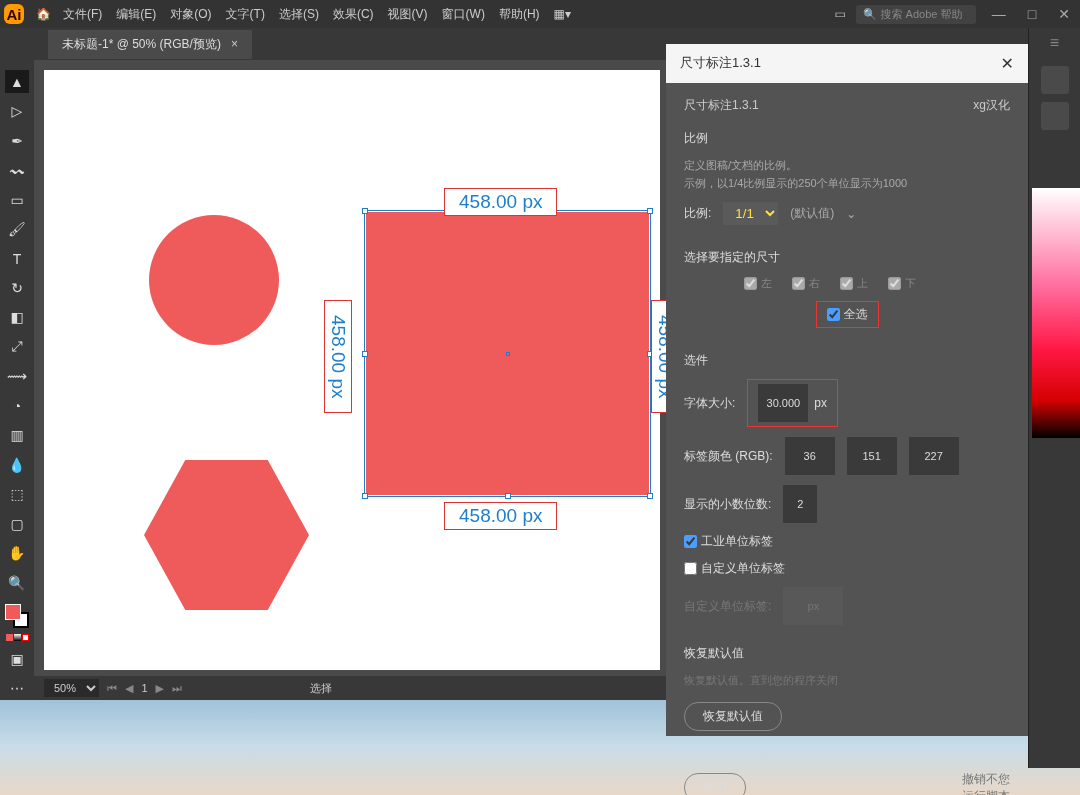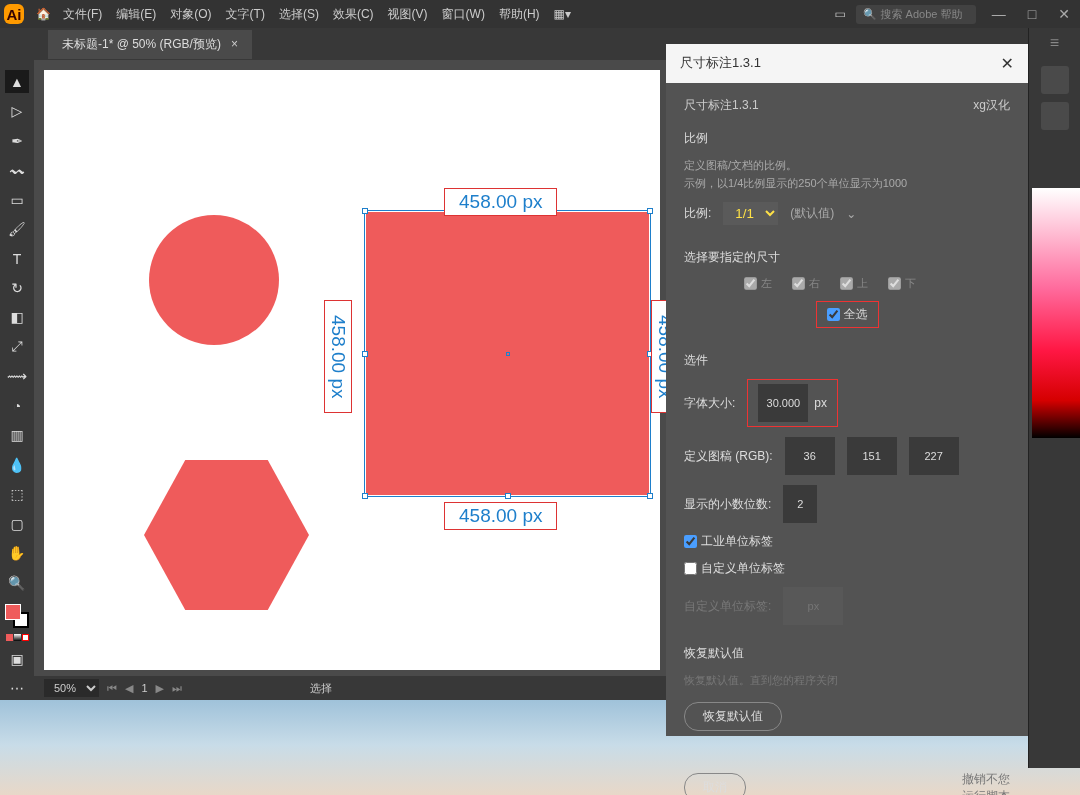"定义图稿 (RGB):" span { text: 定义图稿 -> 标签颜色 }
